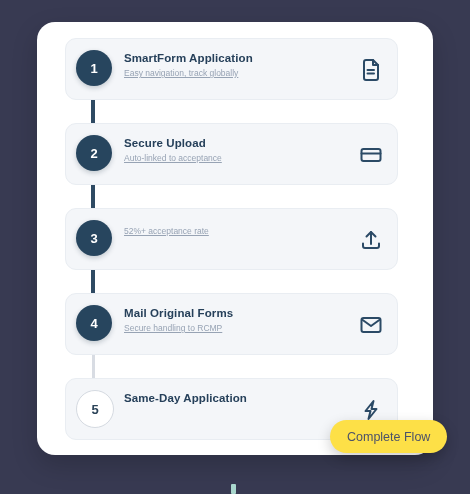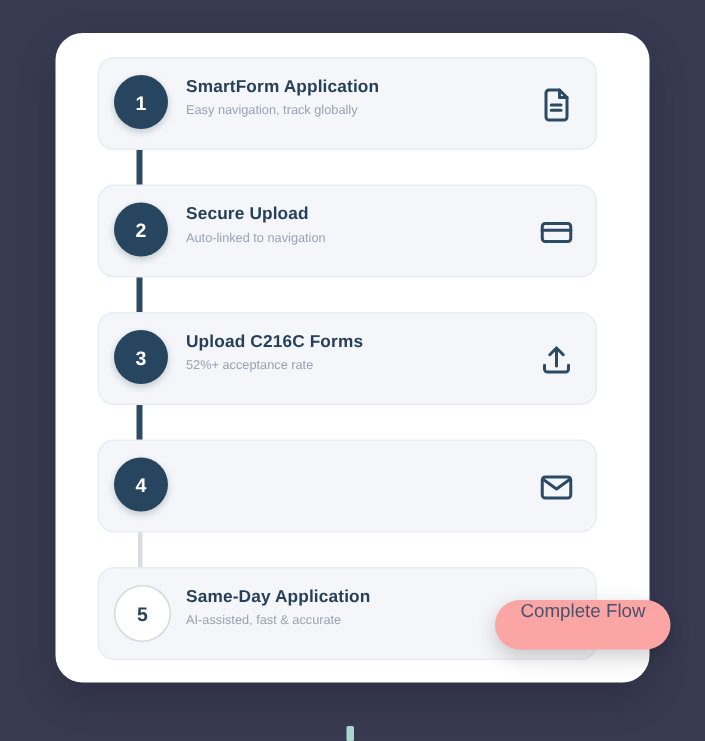"Easy navigation, track globally" .subtitle { text-decoration: none -> underline }
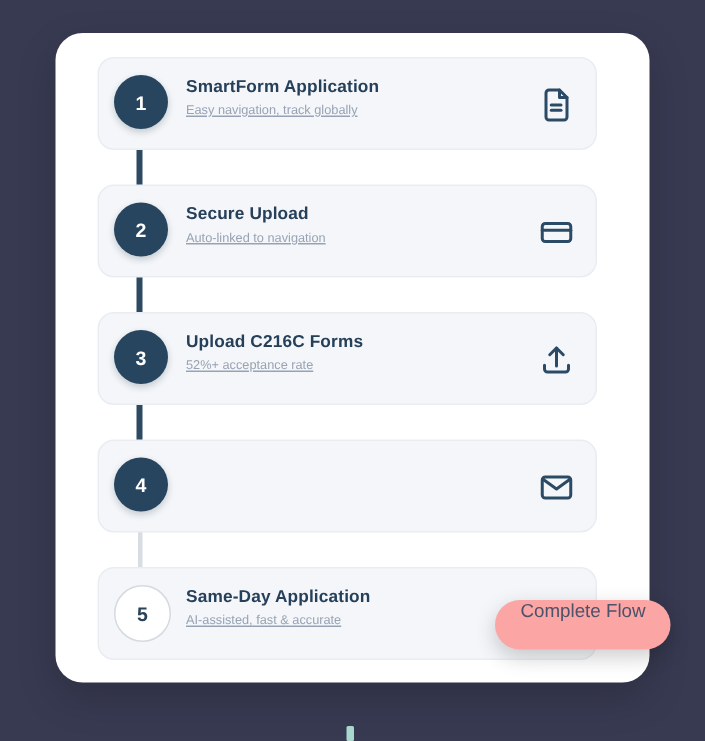"Auto-linked to navigation" div.subtitle { text: navigation -> acceptance }
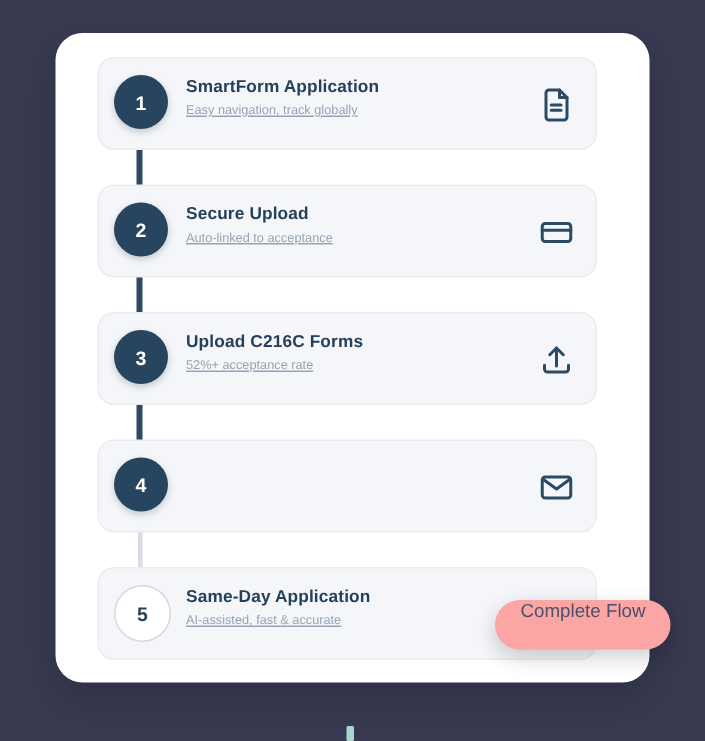"Upload C216C Forms" div.title { html: <div>Upload C216C Forms</div> -> none }
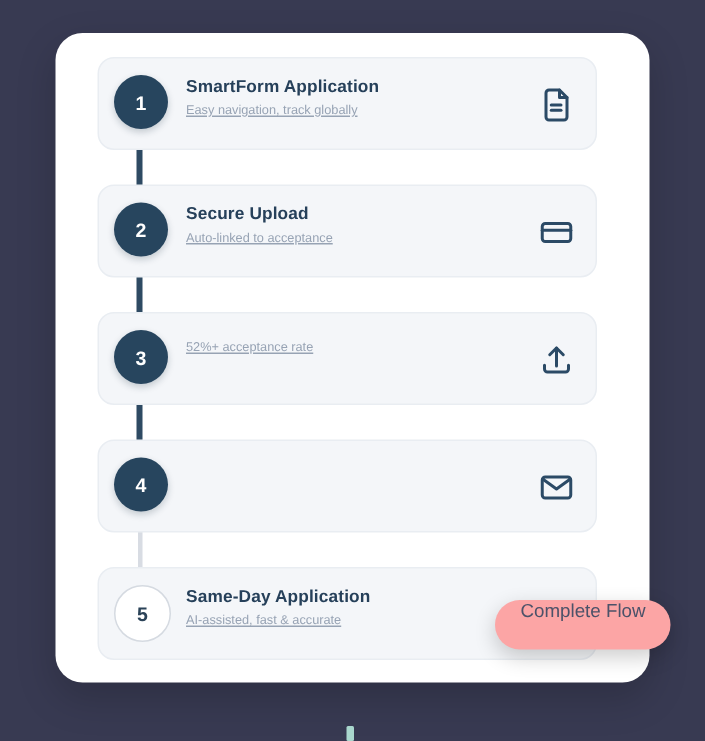"Mail Original Forms" div.texts { html: none -> <div> <div>Mail Original Forms</div> <div>Secure handling to RCMP</div> </div> }
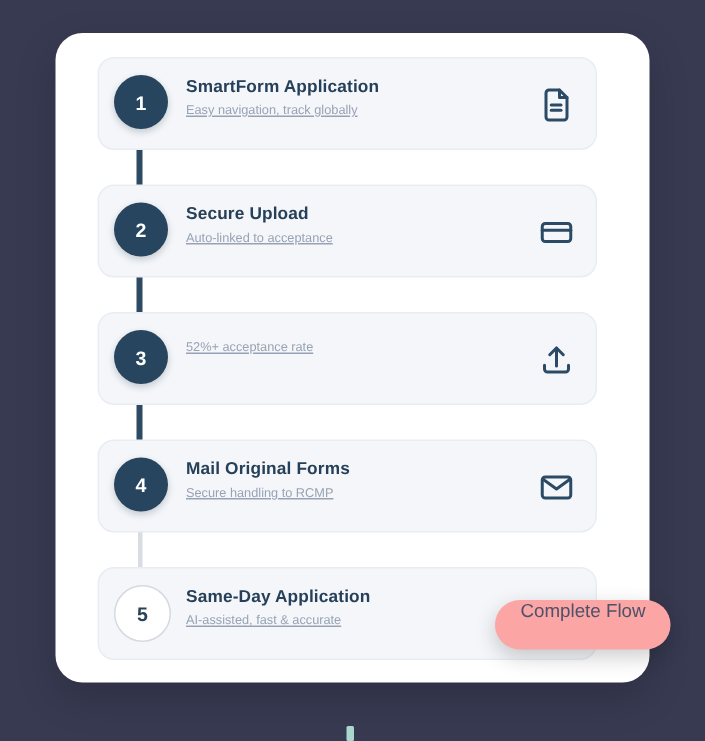"AI-assisted, fast & accurate" div.subtitle { html: <div>AI-assisted, fast &amp; accurate</div> -> none }
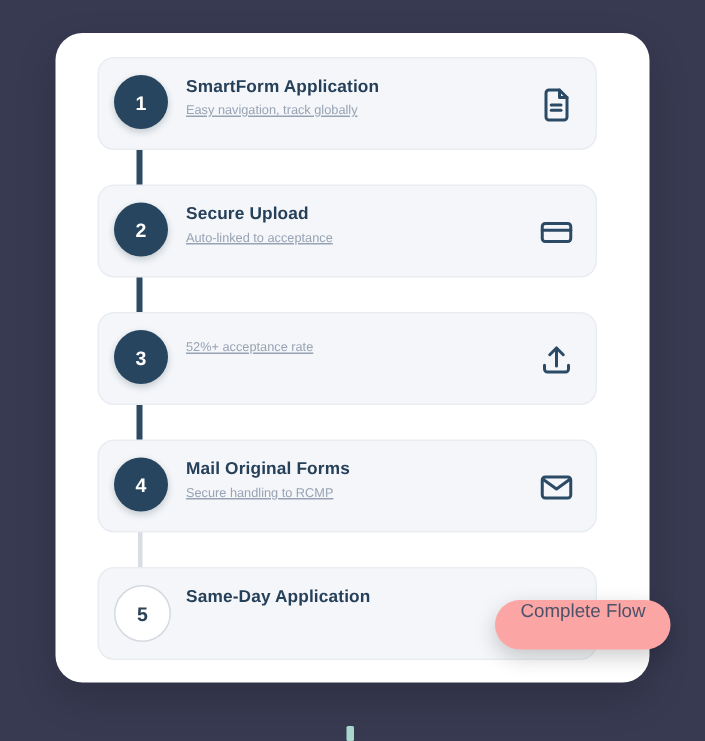"Complete Flow" #complete-pill { align-items: none -> center; background: #fca5a5 -> #fde047; top: 400px -> 420px }
